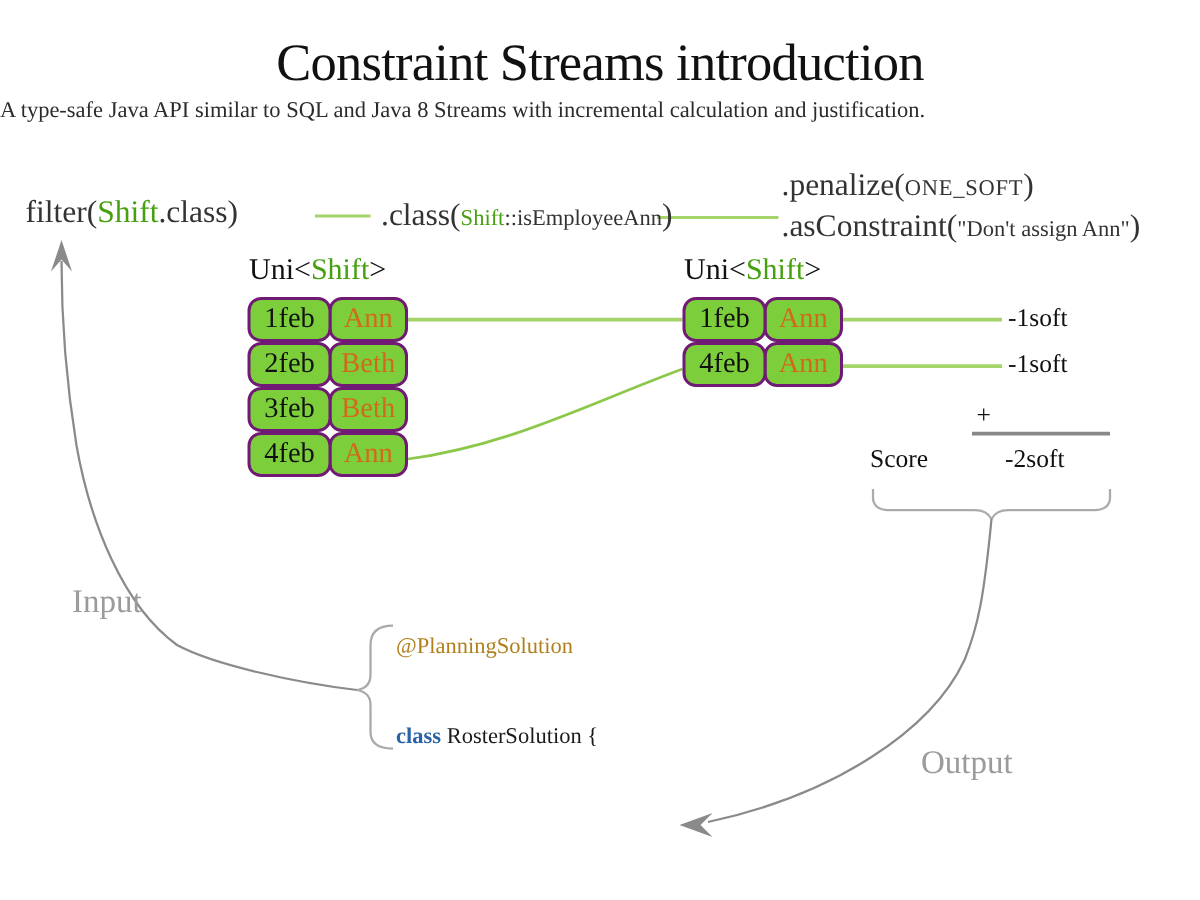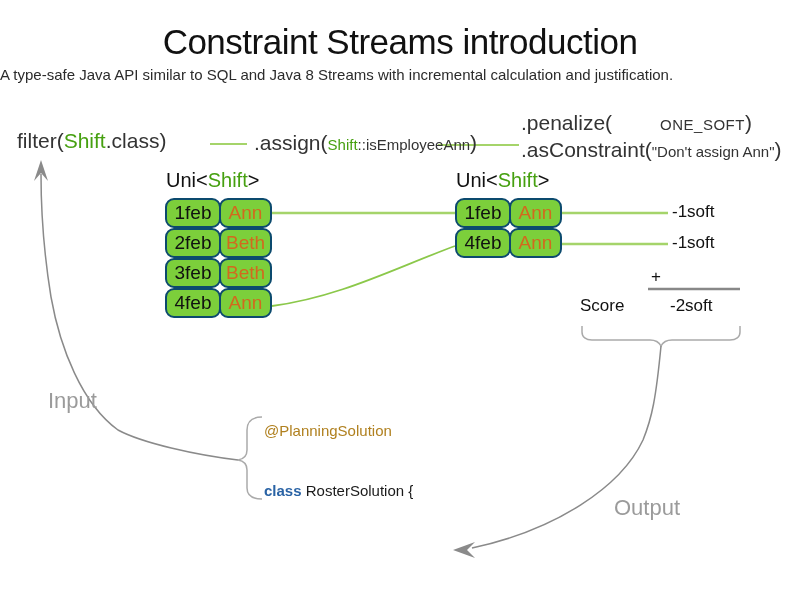"Constraint Streams introduction" #canvas { font-family: Liberation Sans, sans-serif -> Liberation Serif, serif }
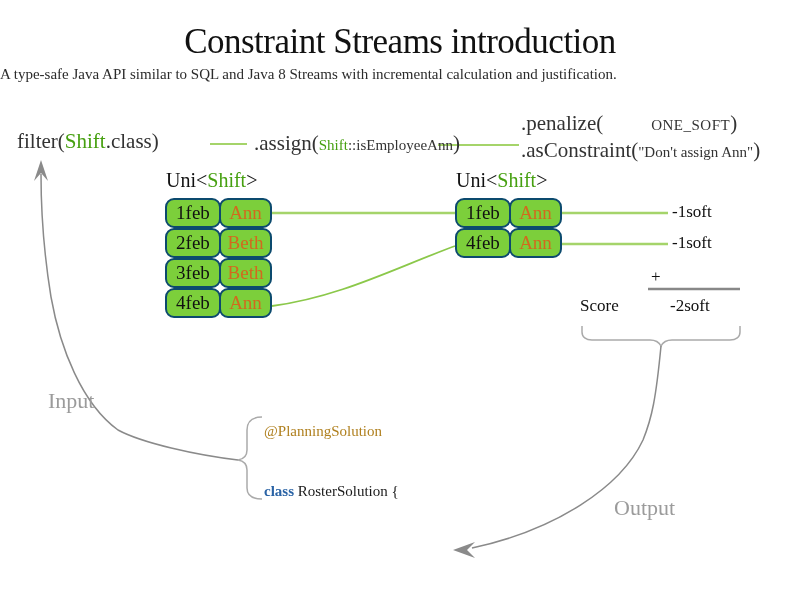"ONE_SOFT" .caps { margin-left: 48px -> none }
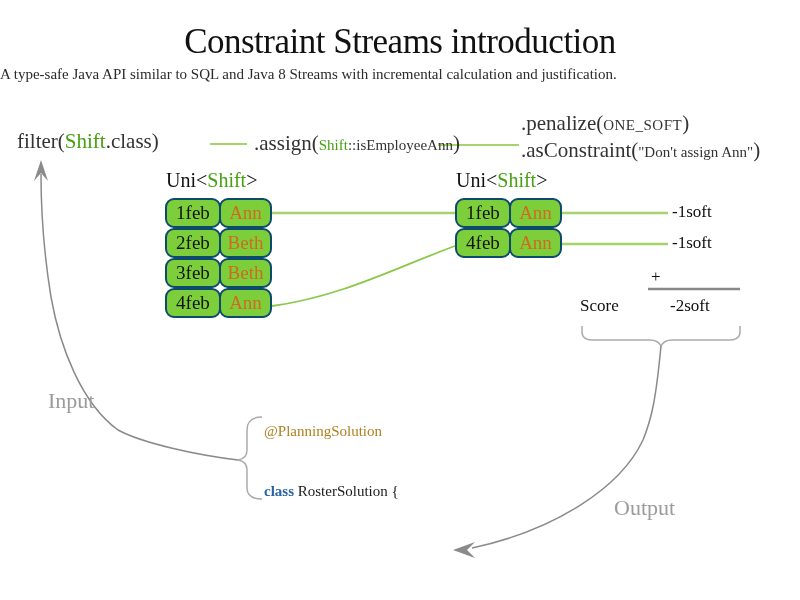".assign(" span { text: .assign -> .class }
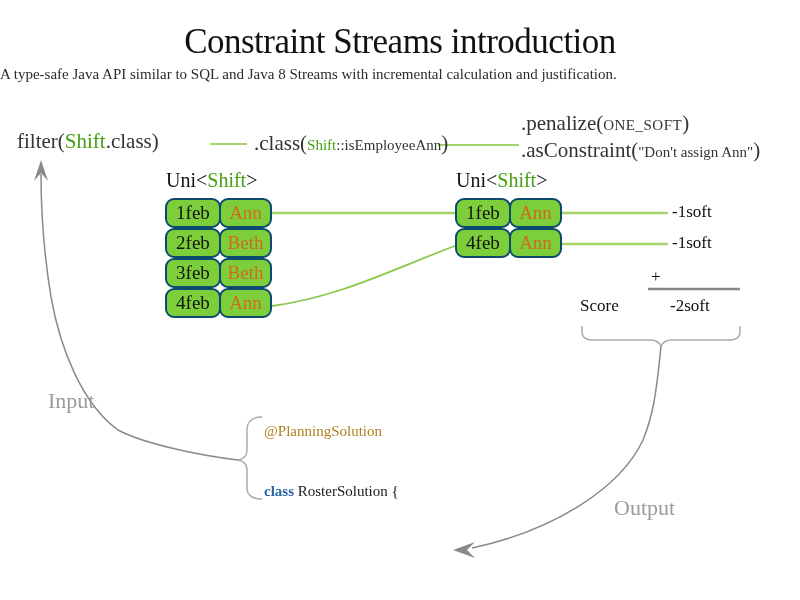"1feb" .cell { border: 2px solid #0c4a6e -> 2px solid #701a75 }
